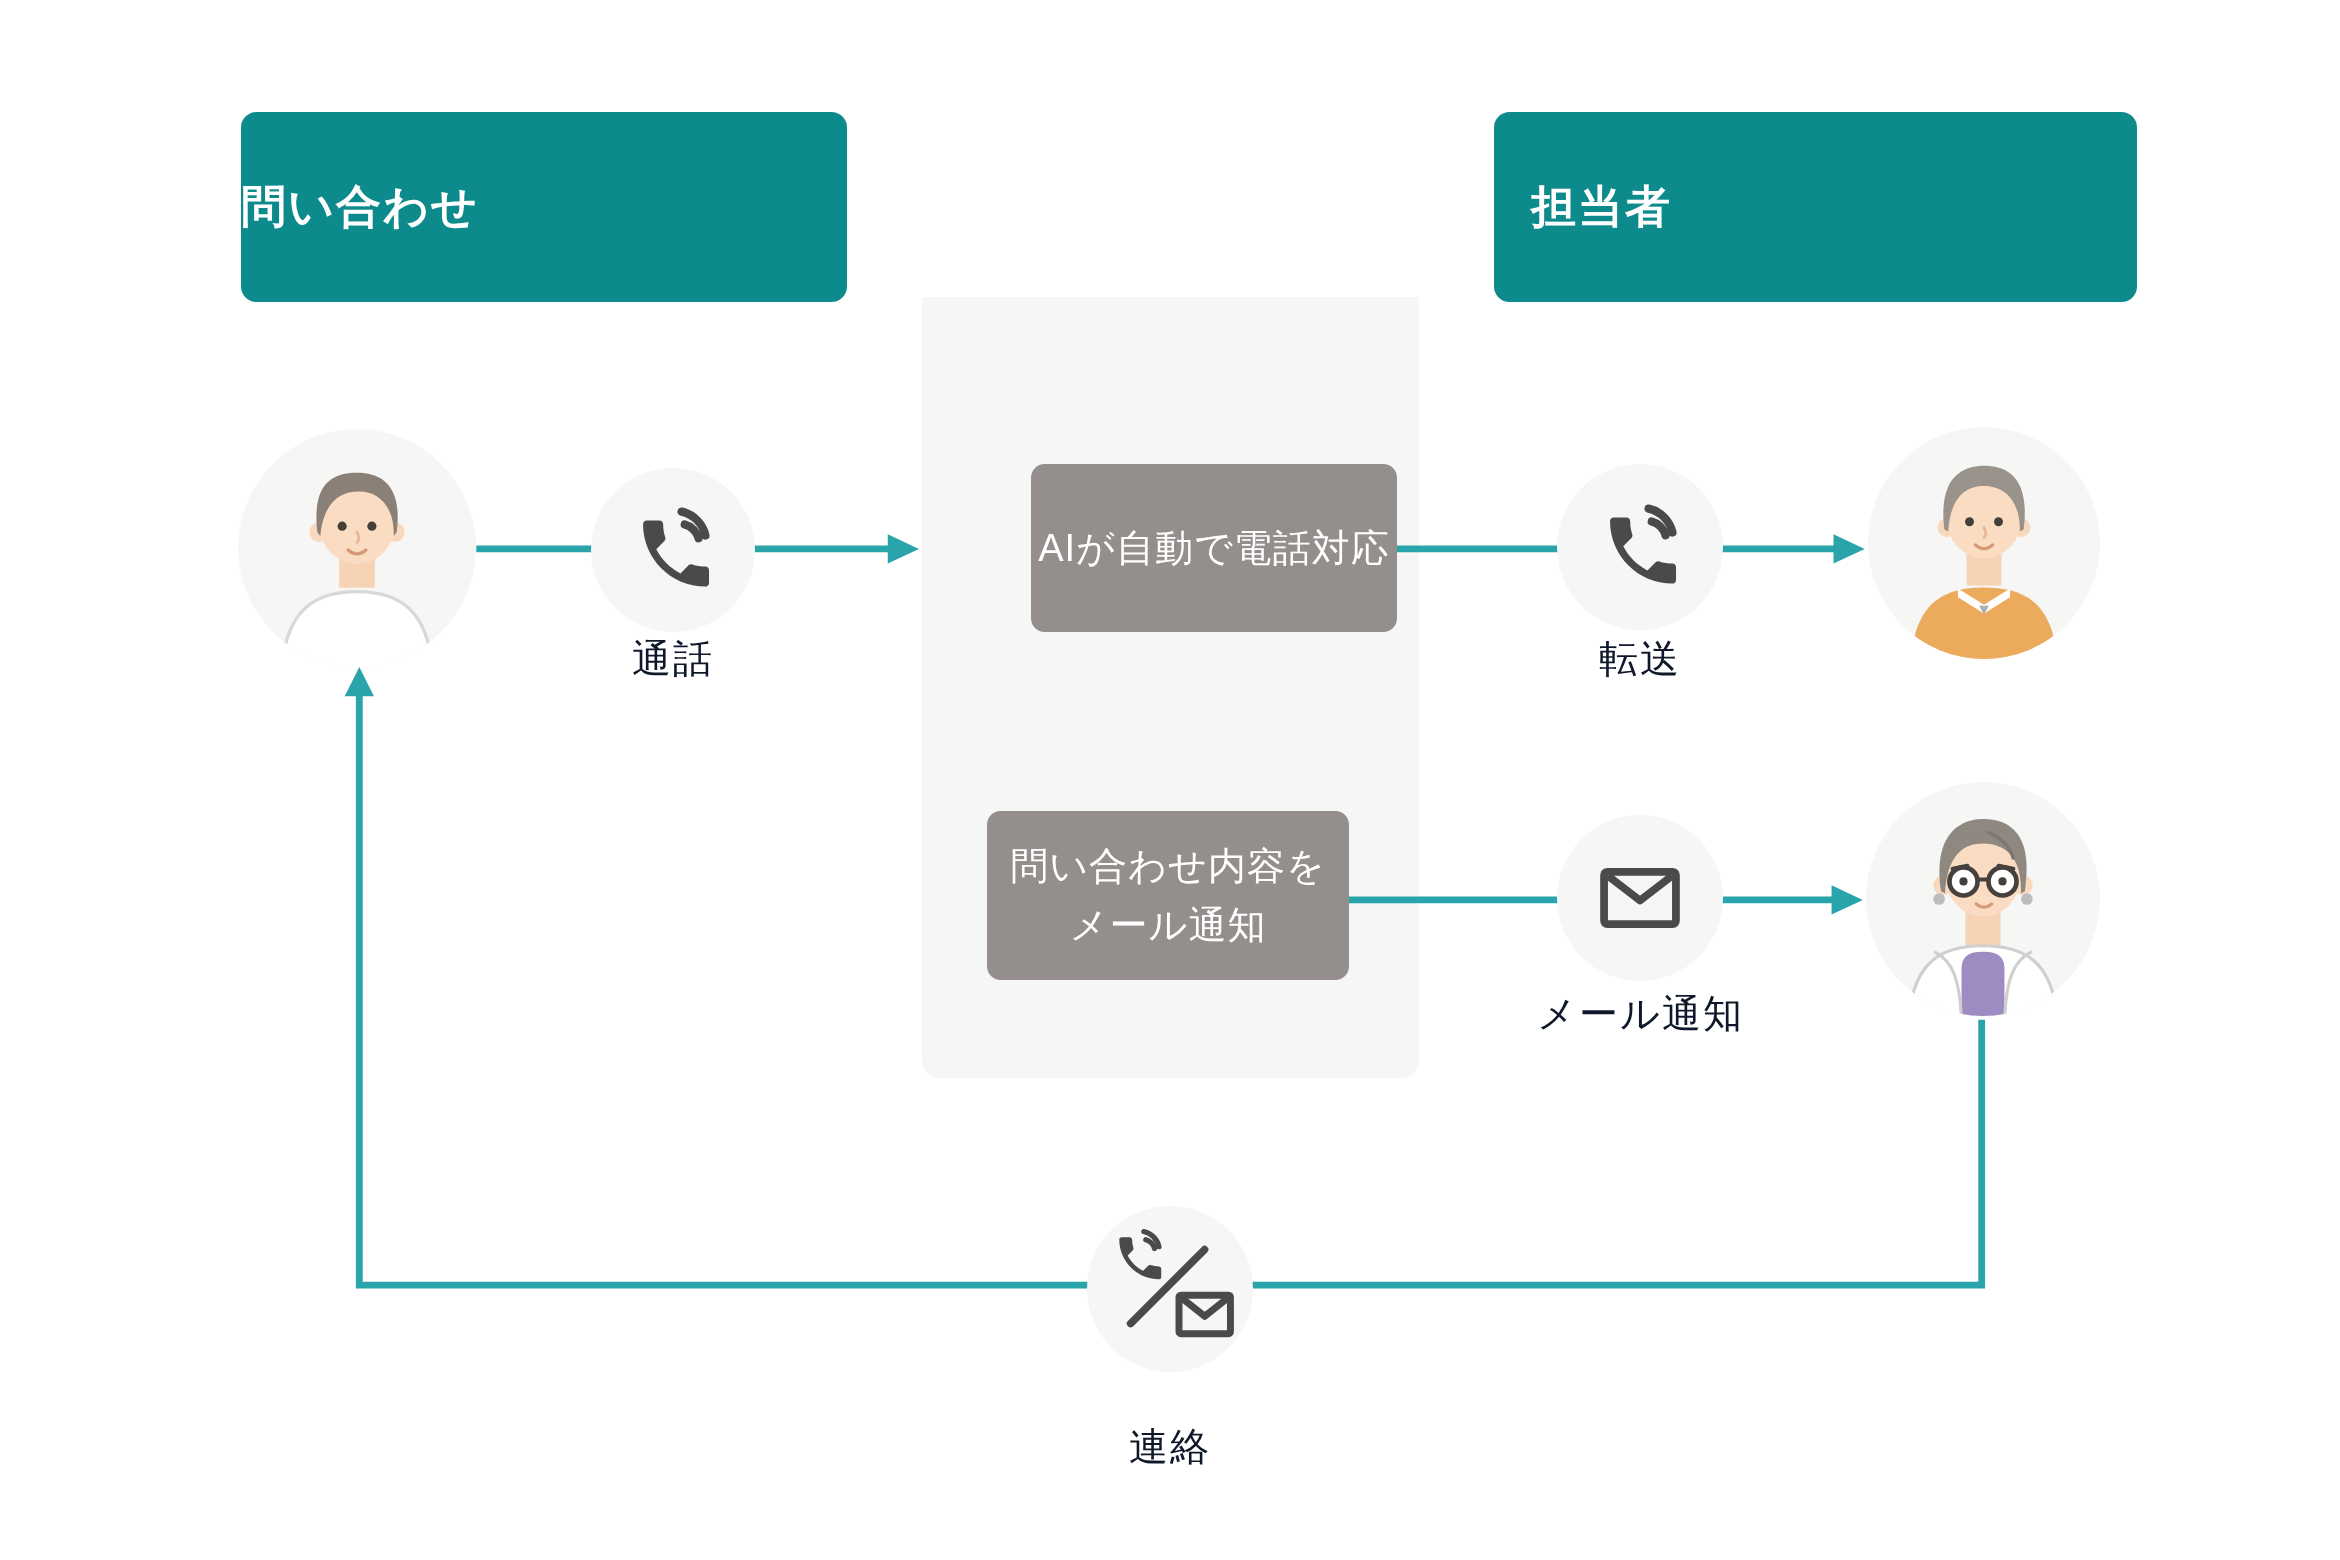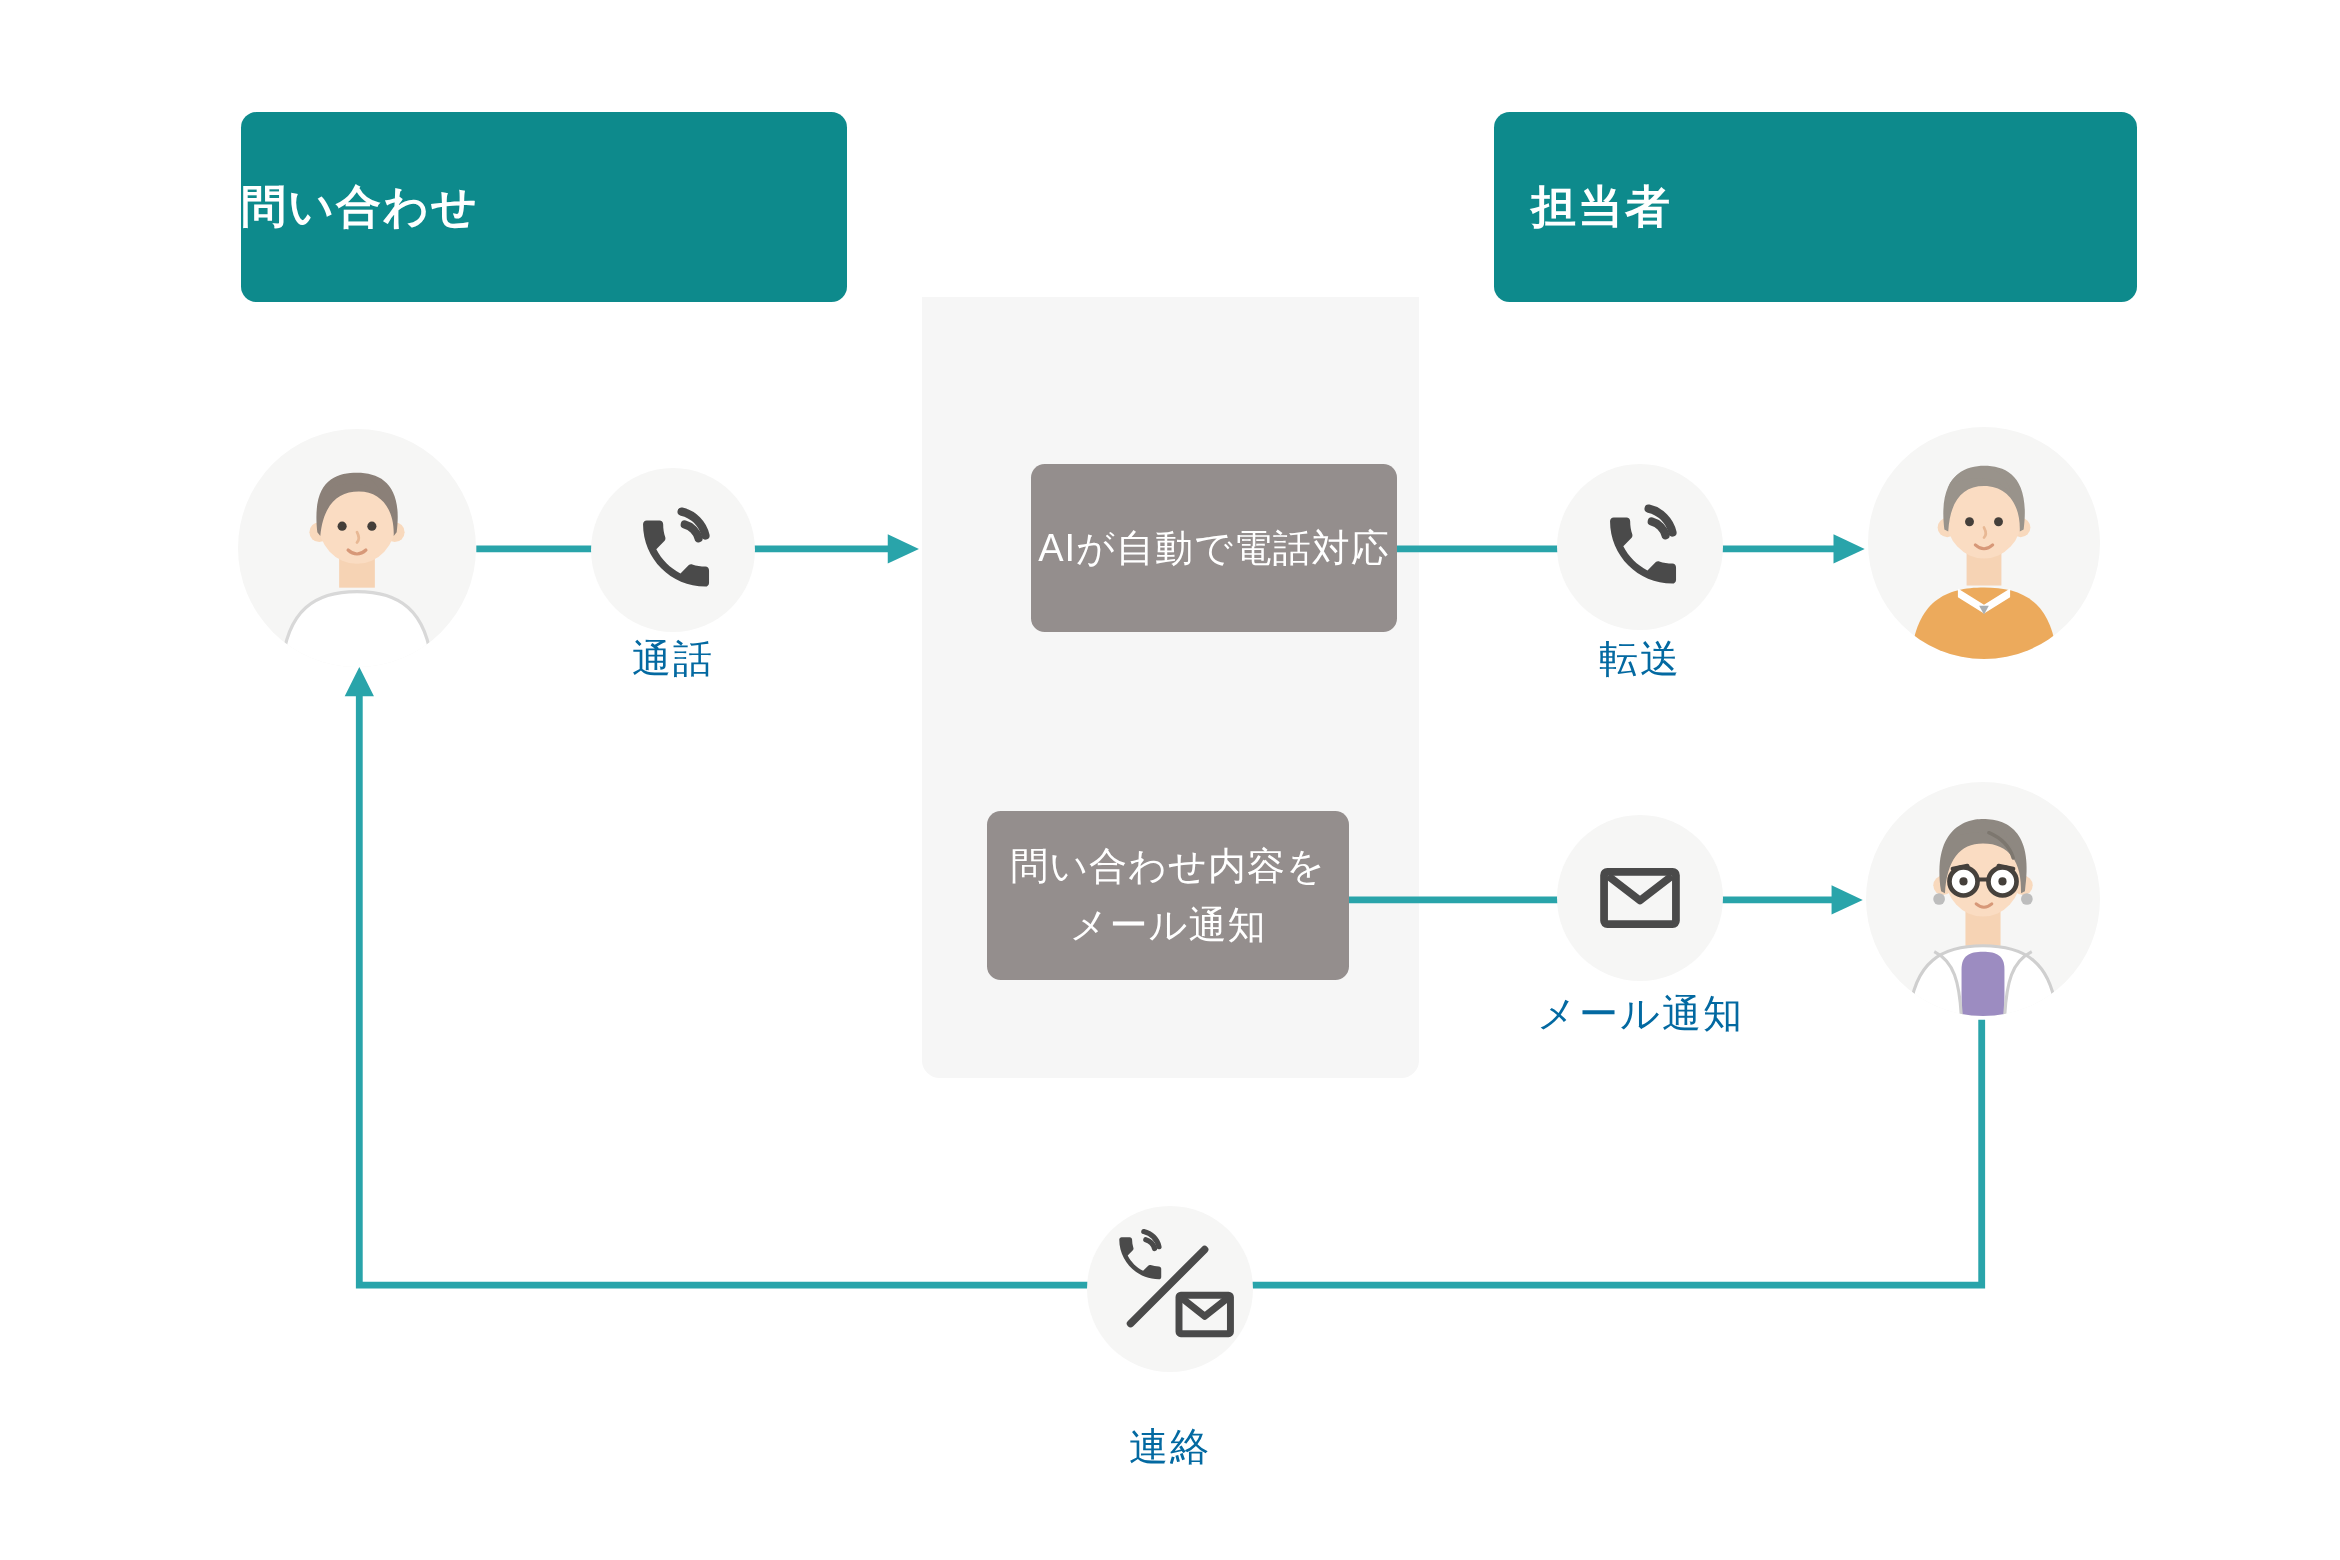"通話" .flow-label { color: #0369a1 -> #0f172a }
